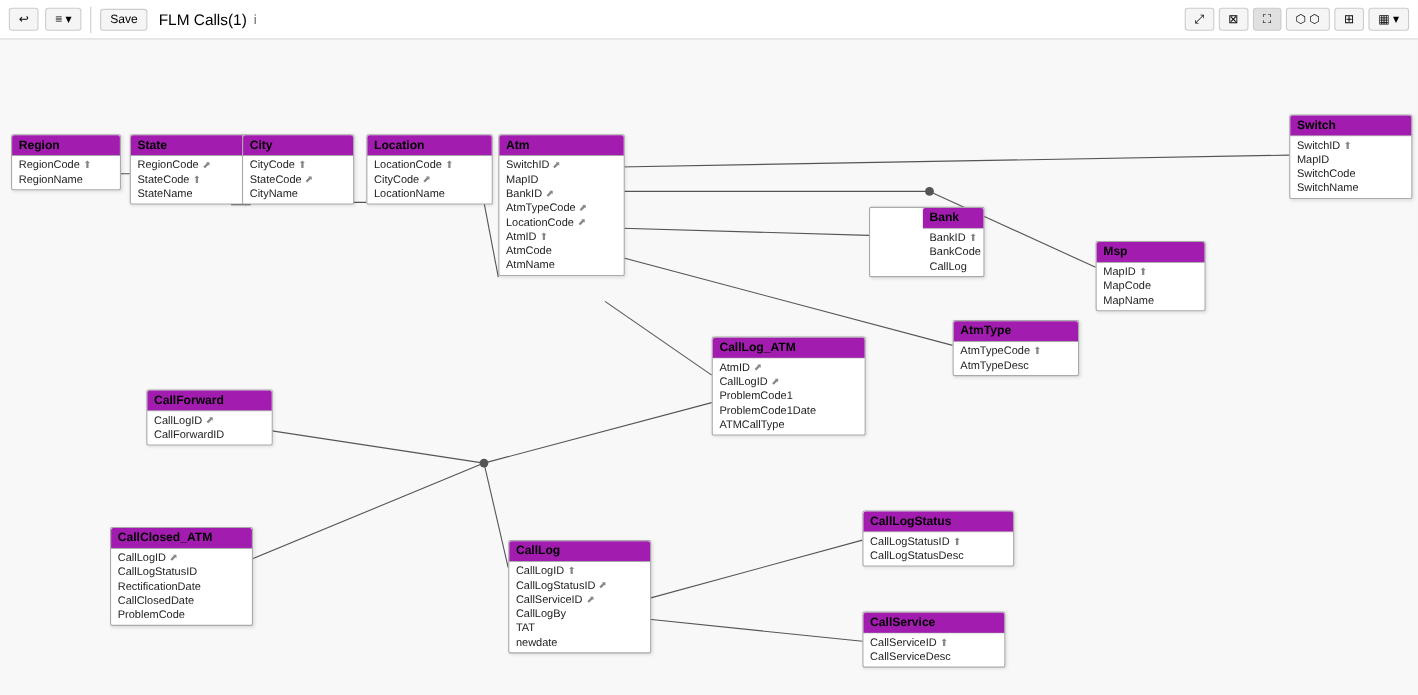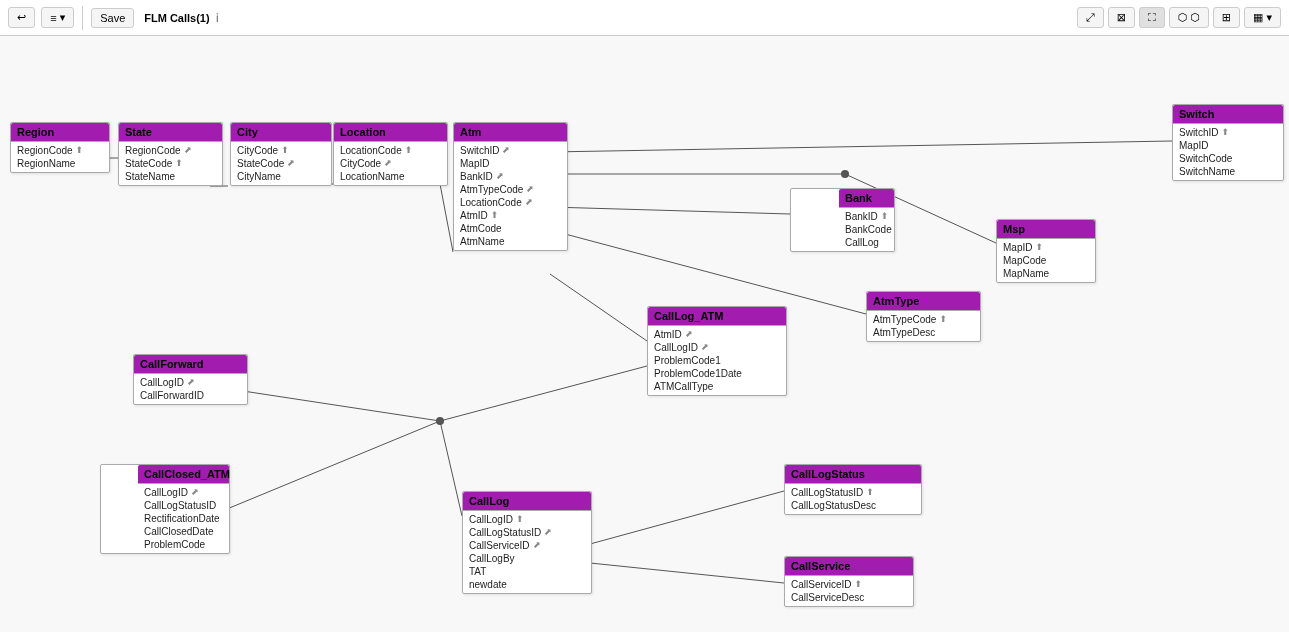"FLM Calls(1)" .toolbar-title { font-size: 11px -> 14px; font-weight: bold -> normal }
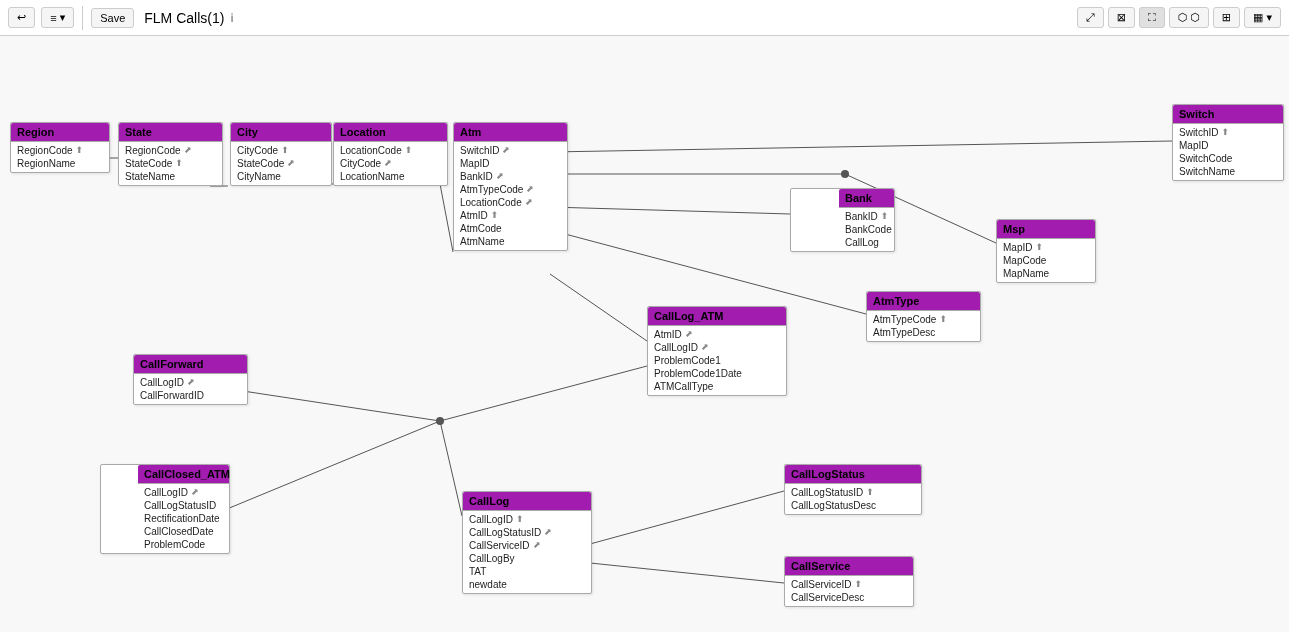"City" div.entity { left: 230px -> 220px }
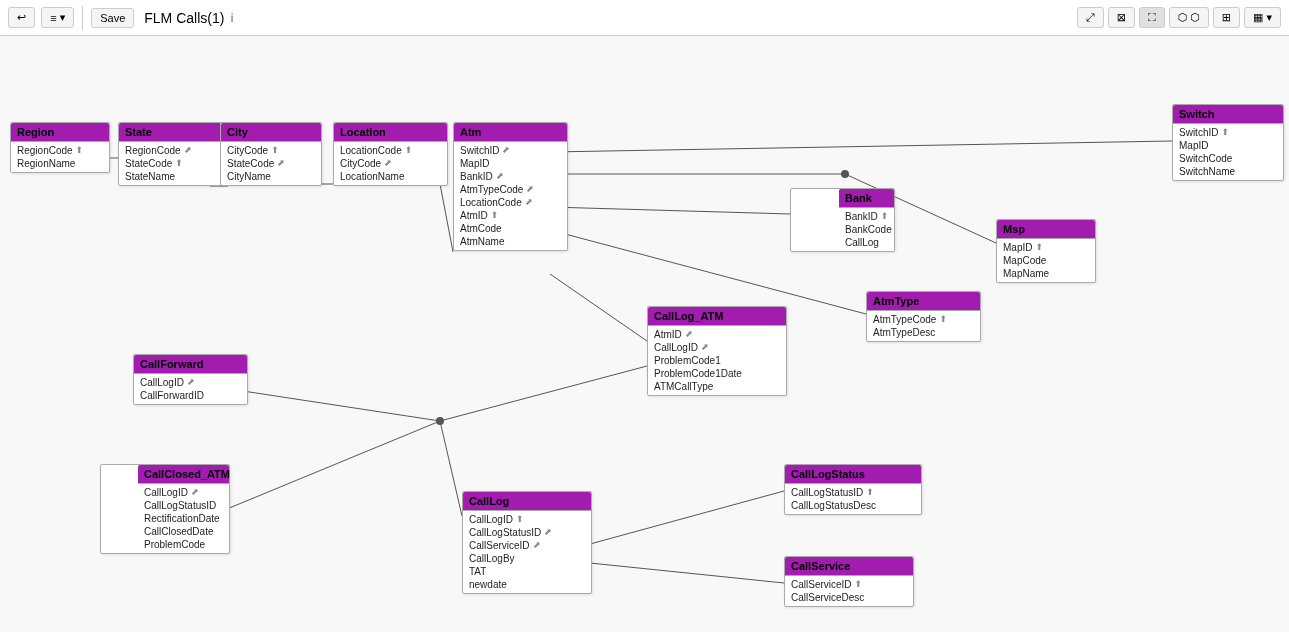"CallClosed_ATM" div.entity { padding-left: 37px -> none; top: 428px -> 443px }
